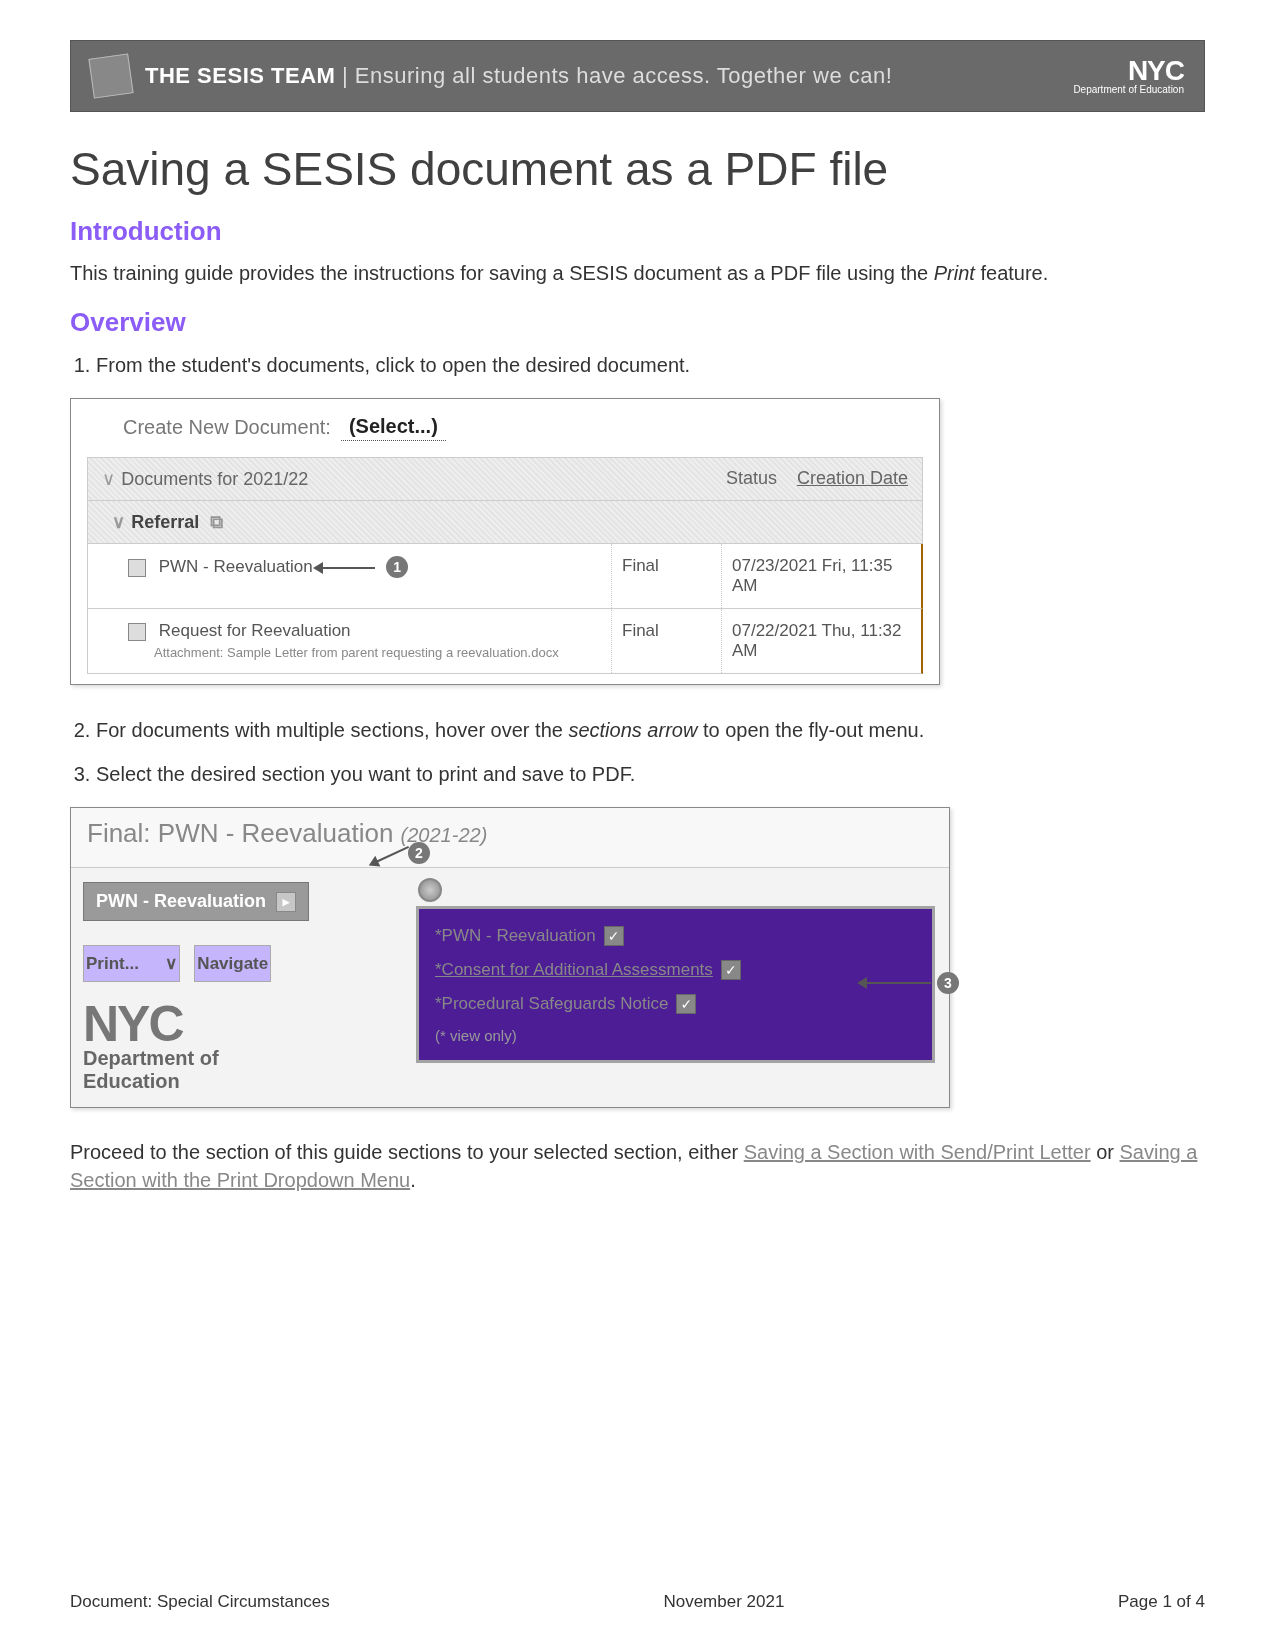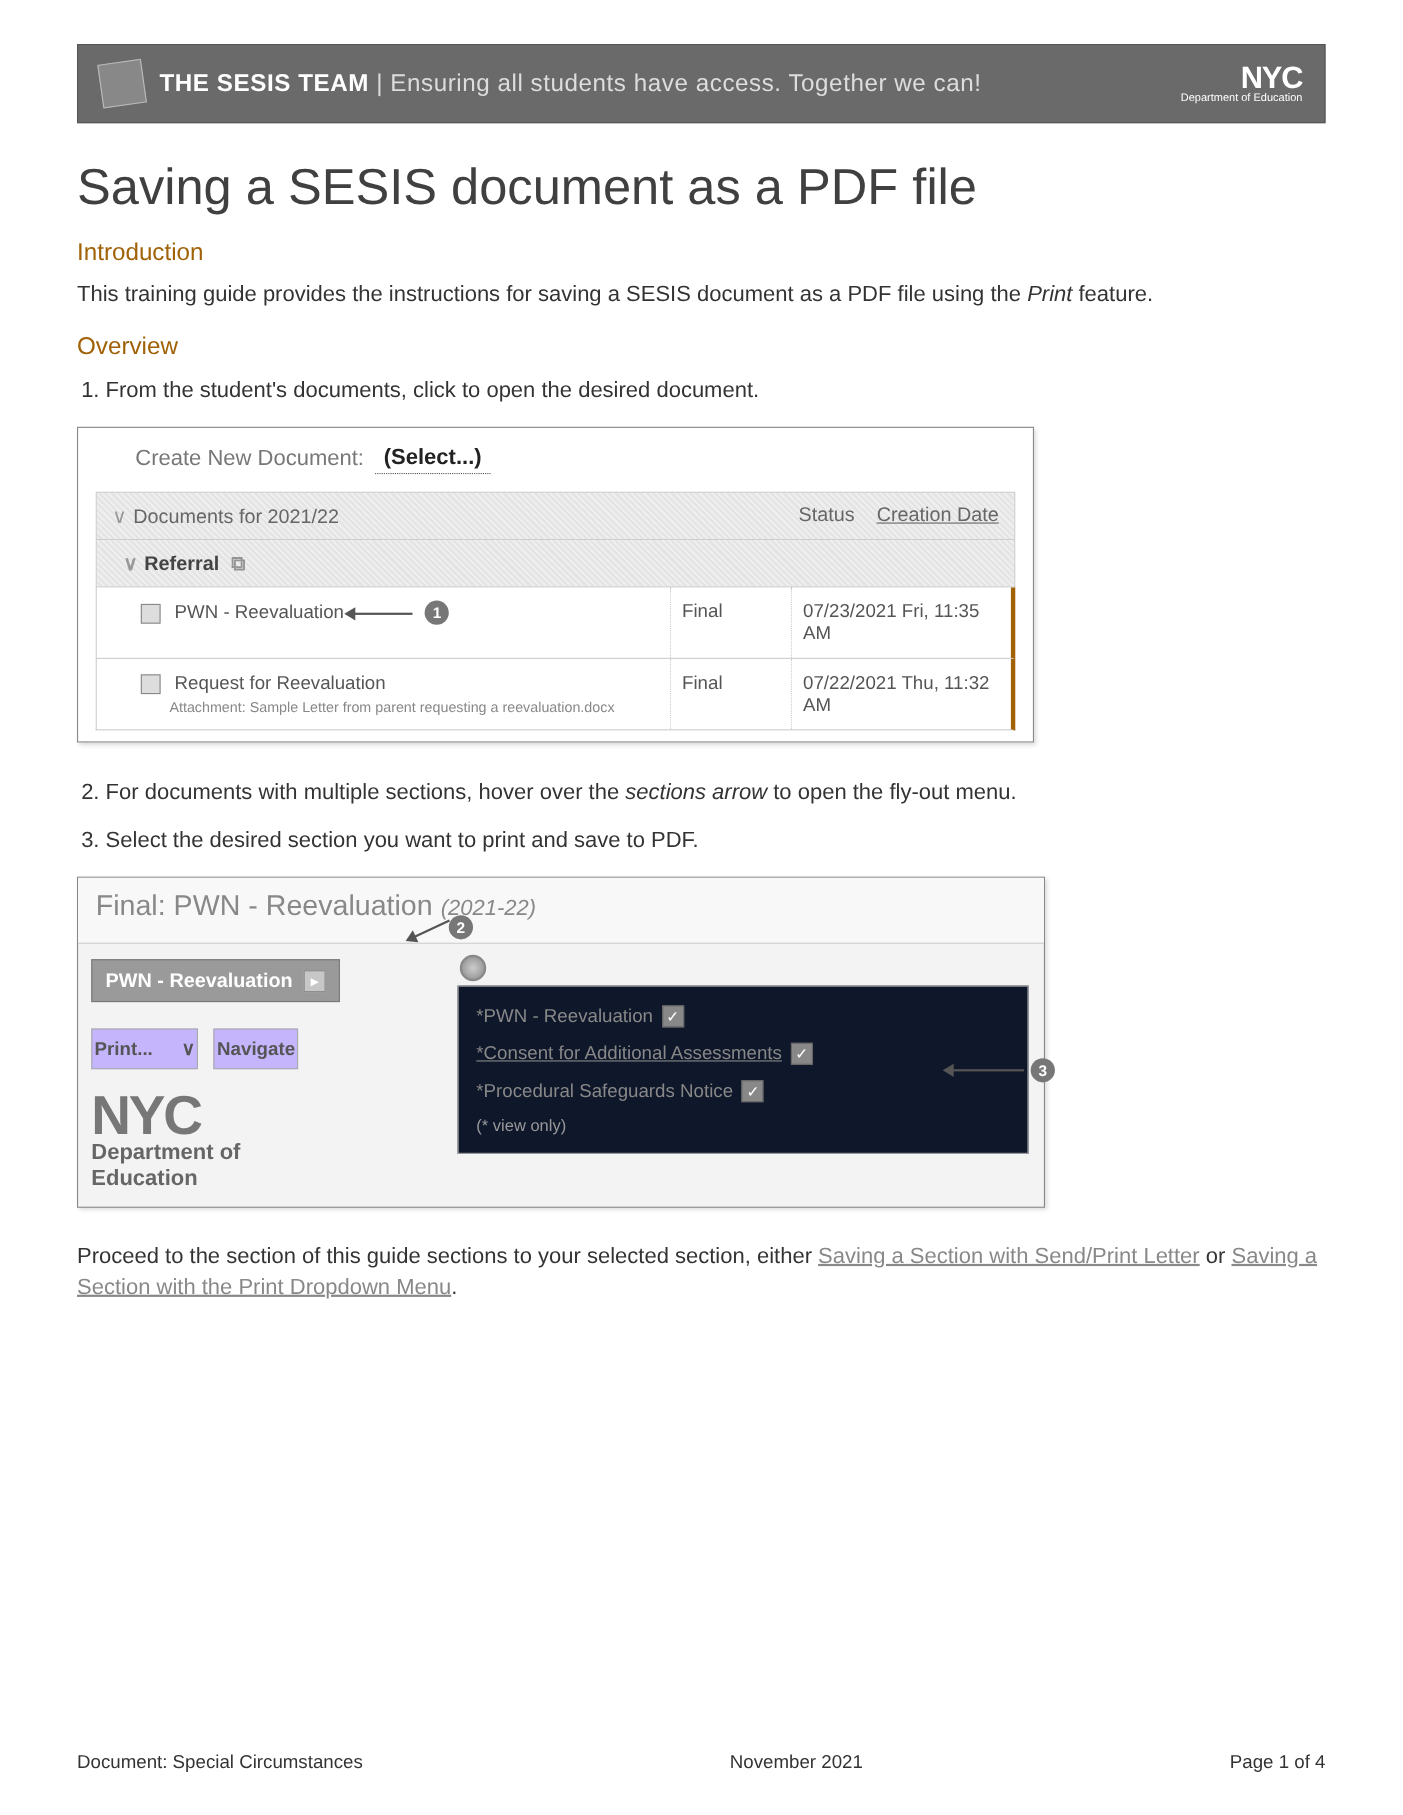"Introduction" h2.section { color: #a16207 -> #8b5cf6; font-size: 22px -> 26px; font-weight: normal -> bold }
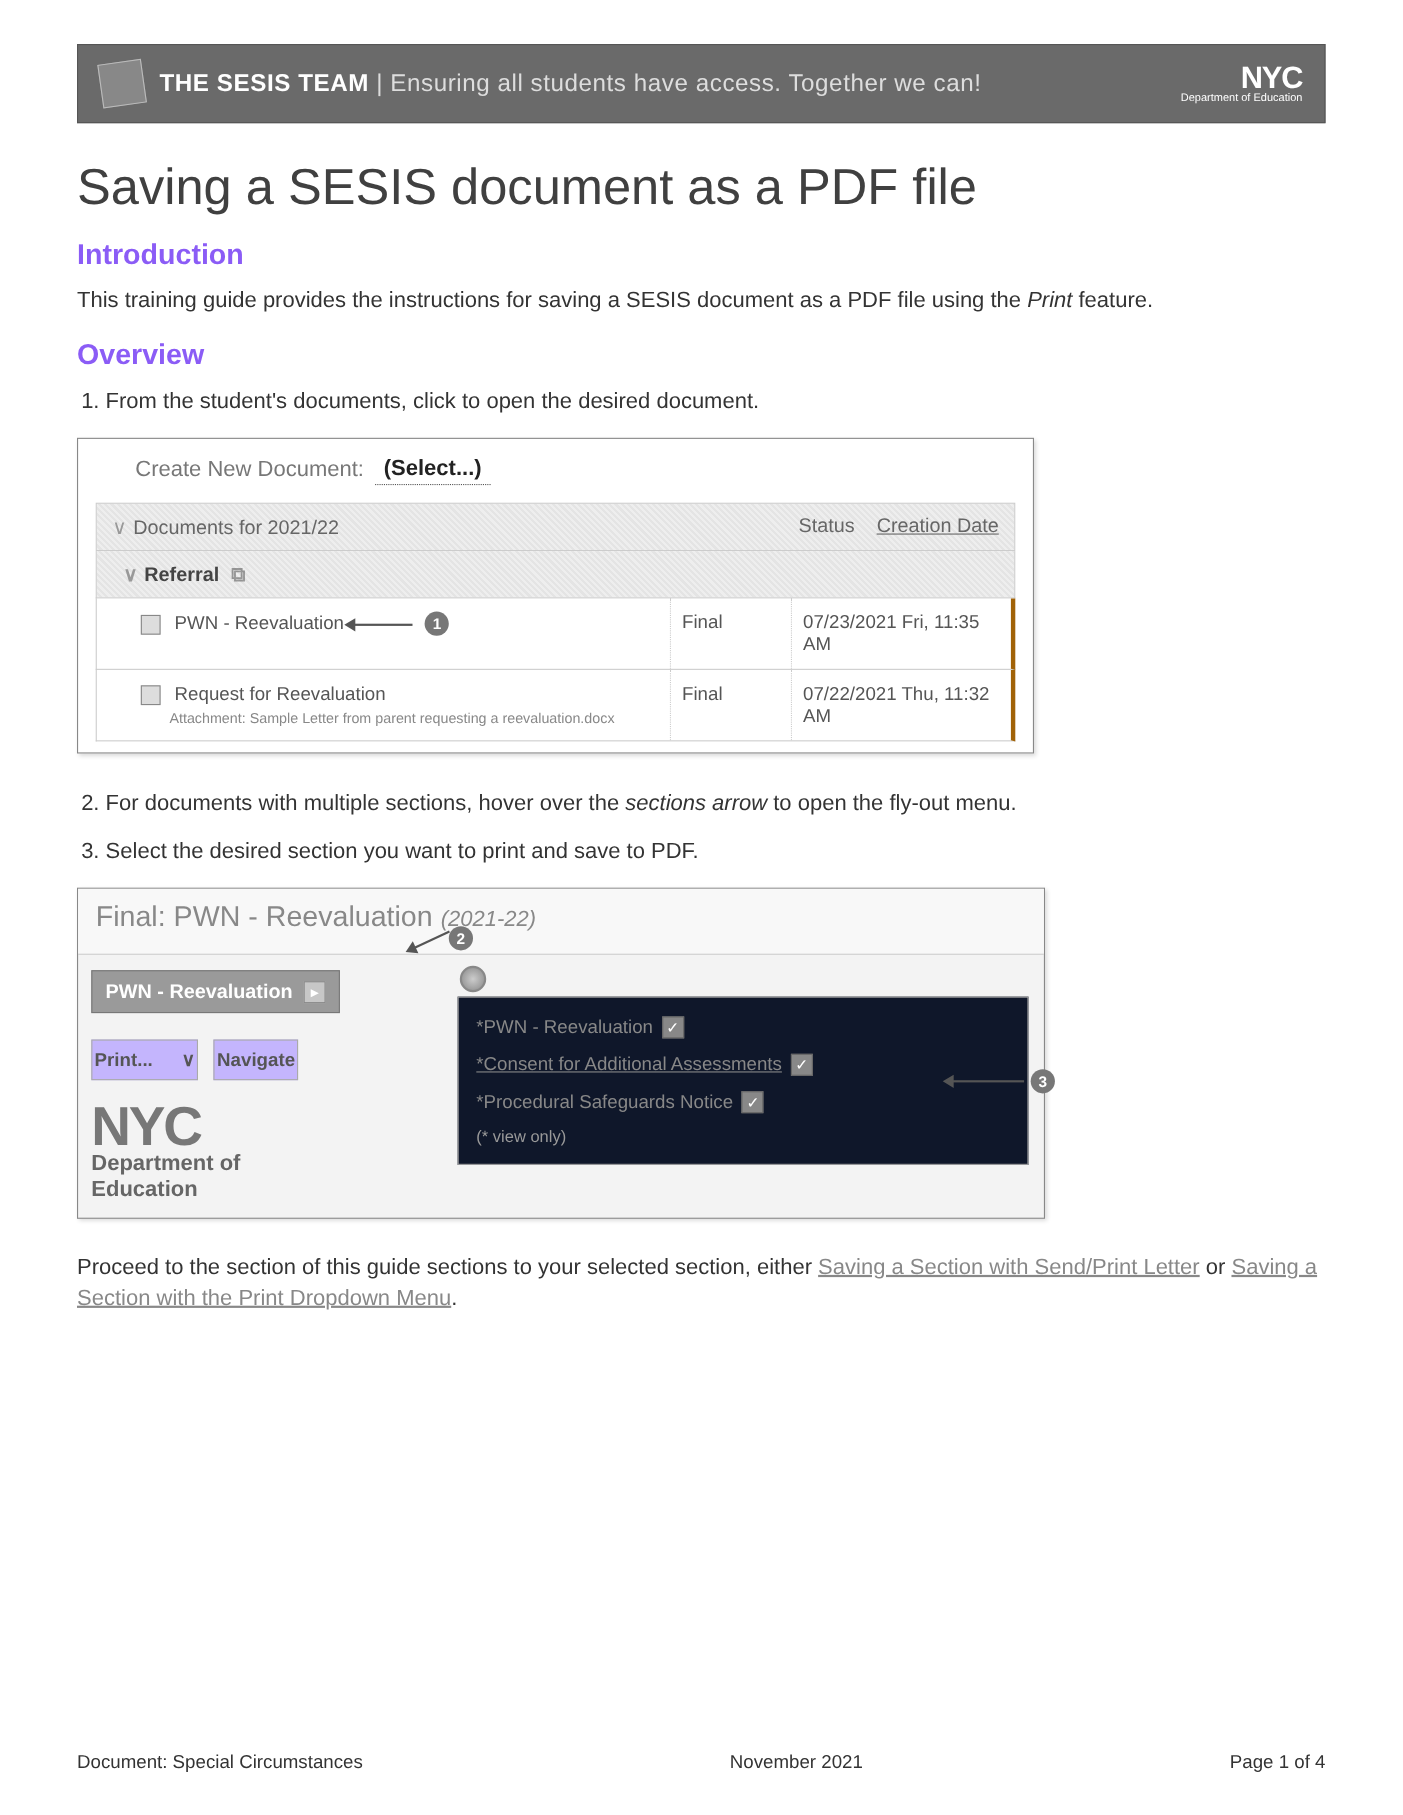"PWN - Reevaluation 1" .doc-row { border-right: 4px solid #a16207 -> 2px solid #a16207 }
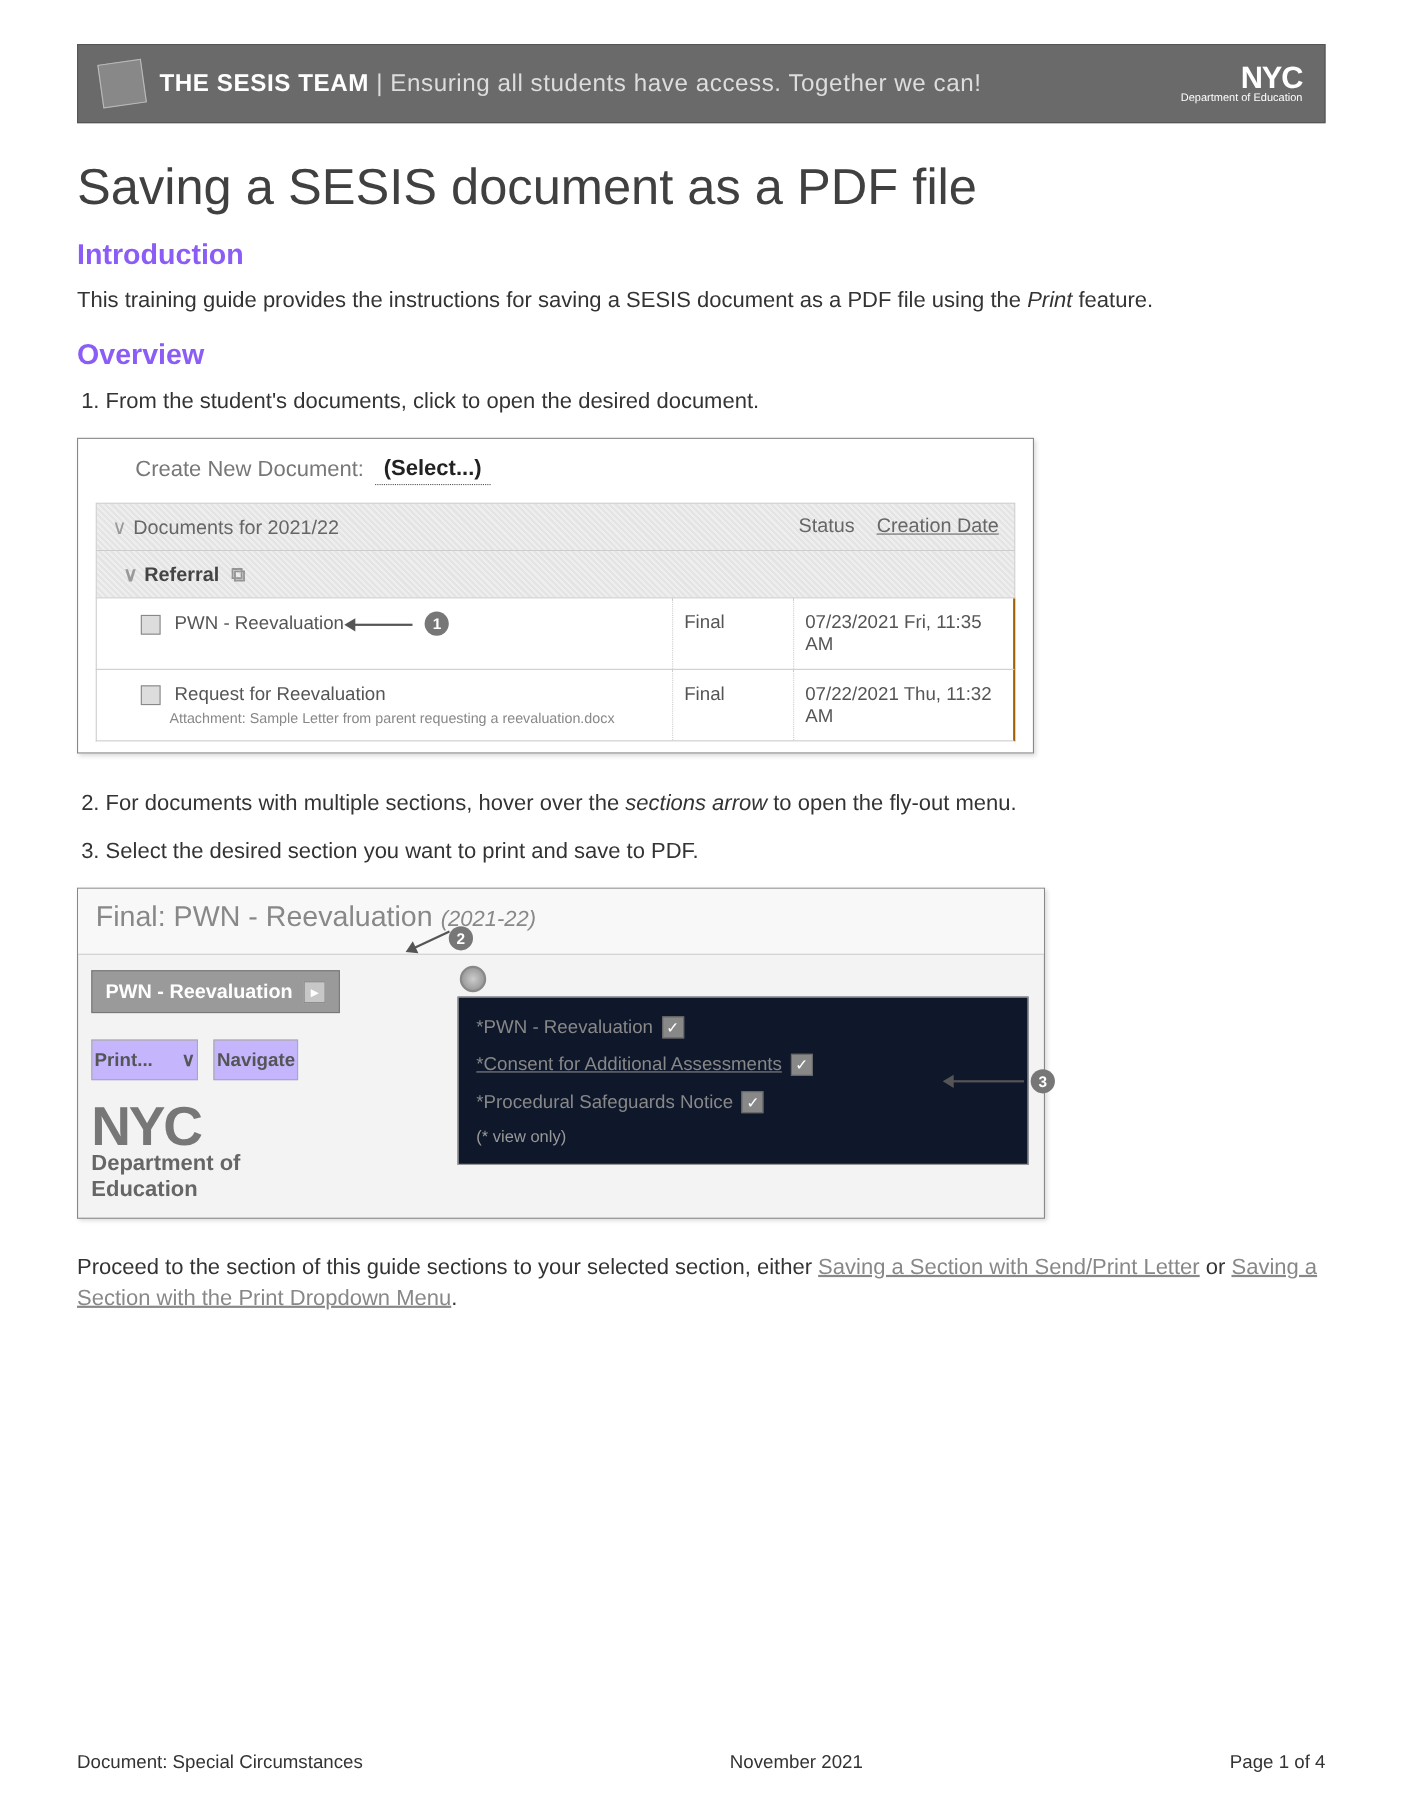"*PWN - Reevaluation" .flyout { background: #0f172a -> #4c1d95; border: 1px solid #a3a3a3 -> 3px solid #a3a3a3 }
